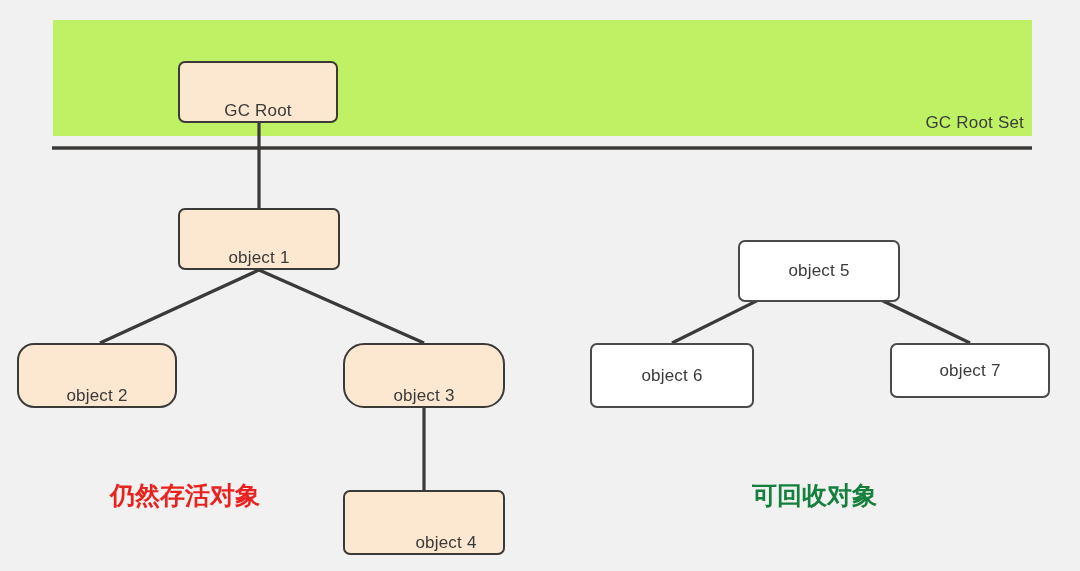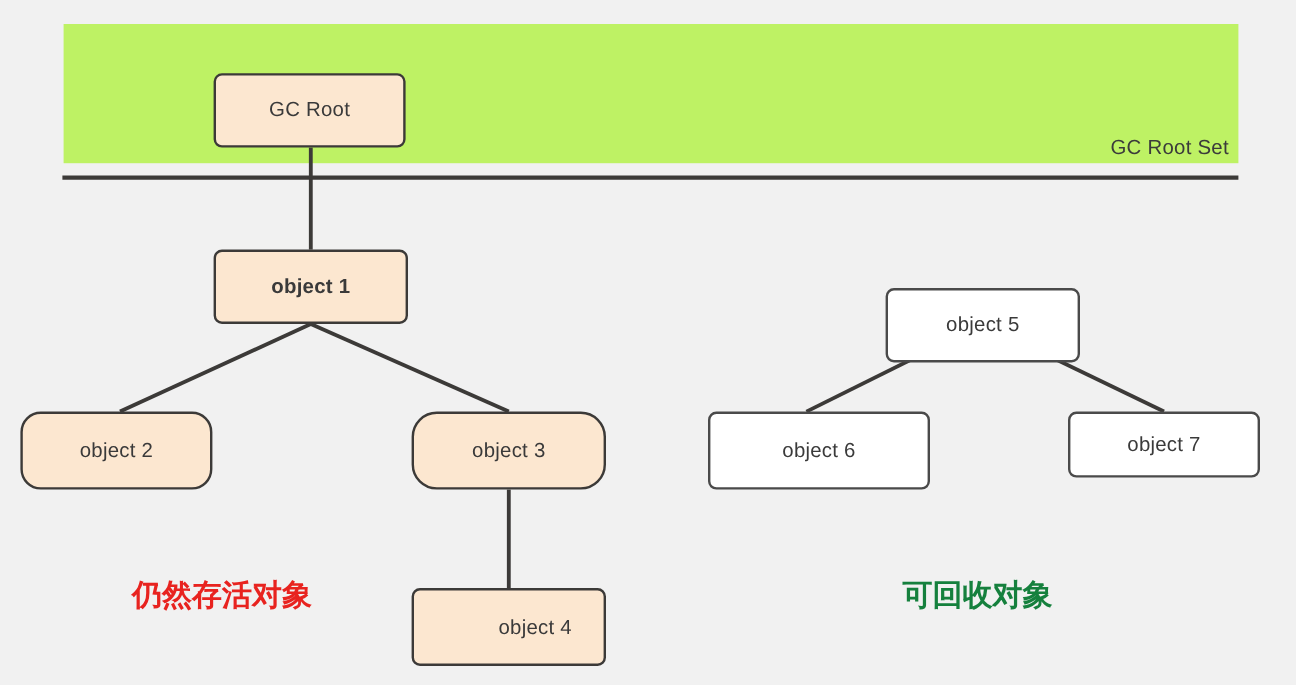"GC Root" .node.live { align-items: none -> flex-end }
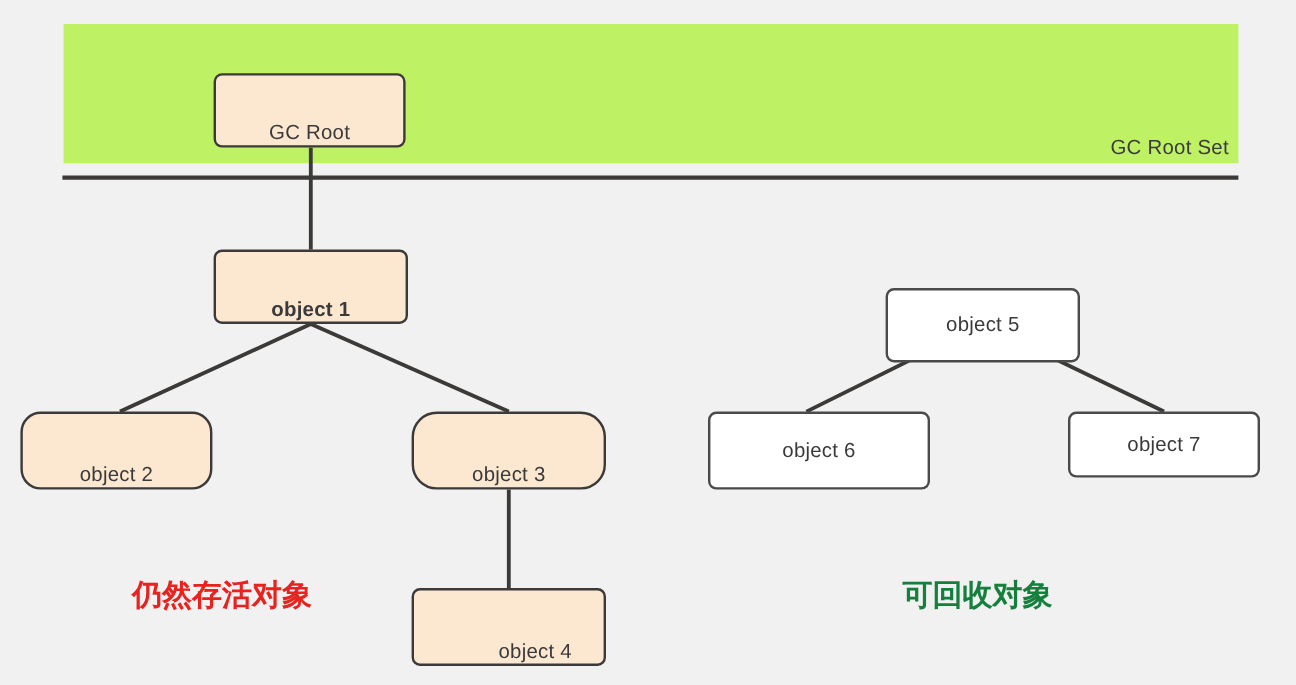"object 1" div.node { font-weight: bold -> none }
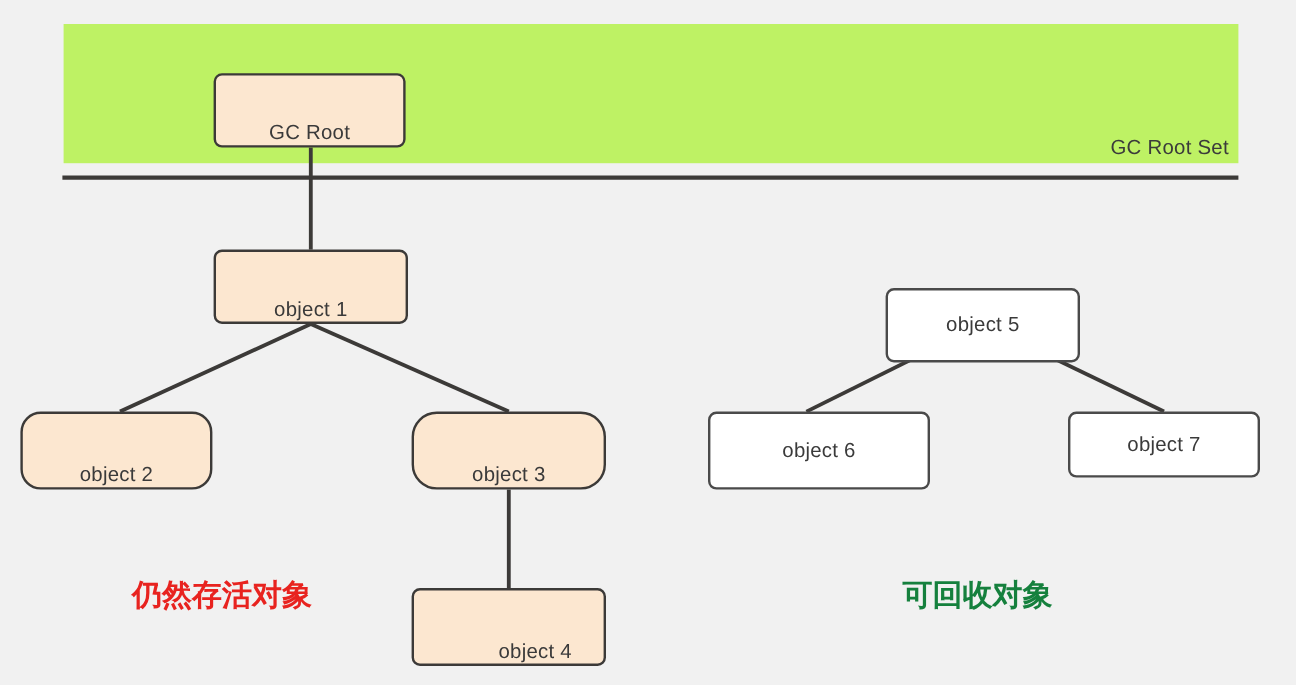"object 6" div.node { width: 185px -> 164px }
